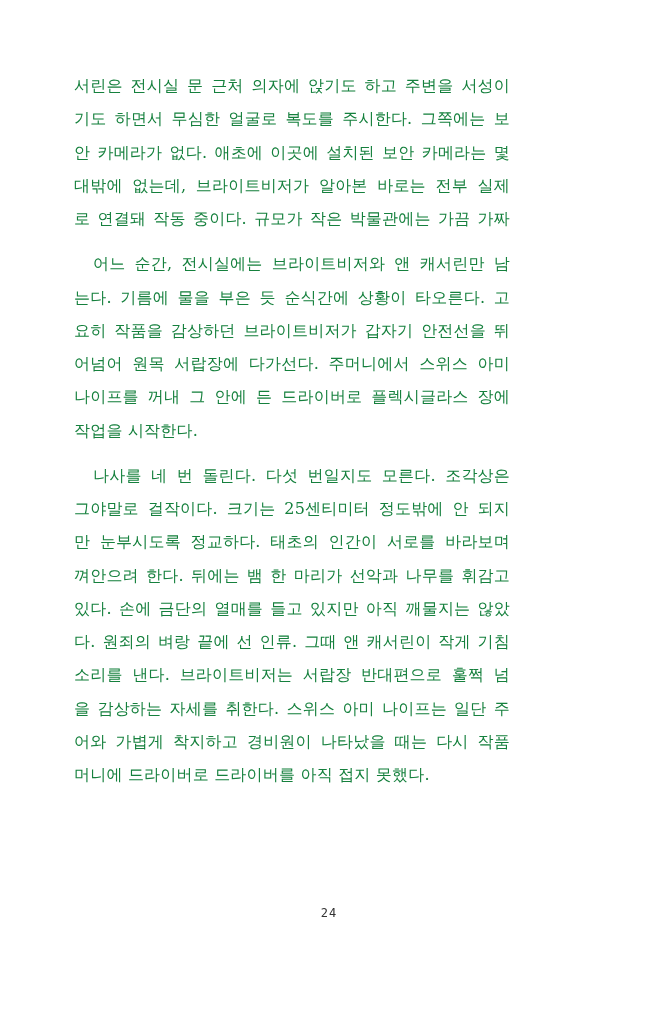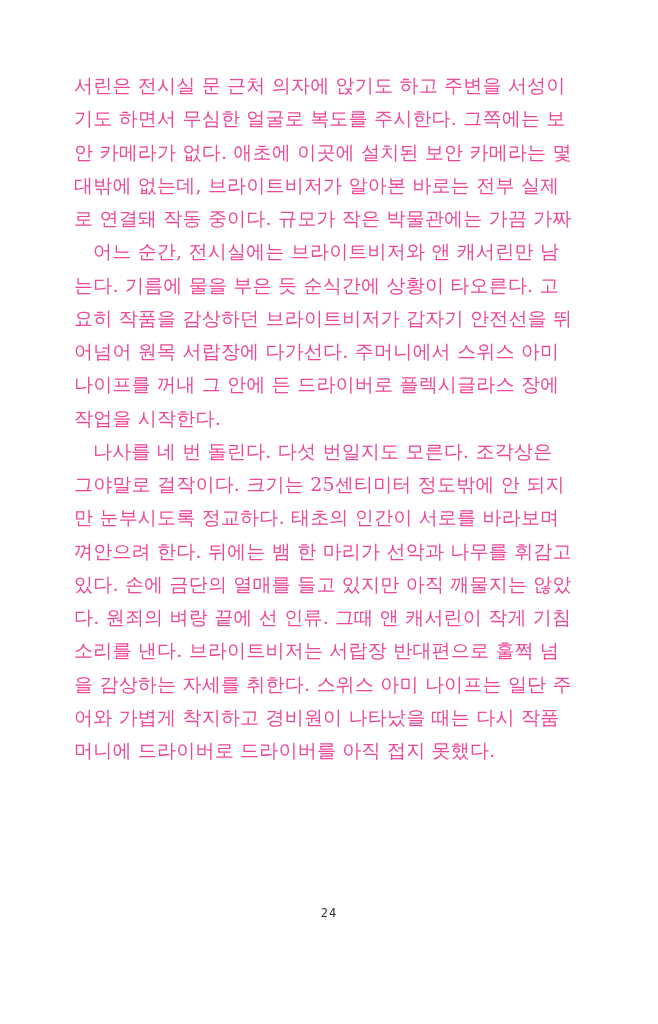"서린은 전시실 문 근처 의자에" .text-block { color: #ec4899 -> #15803d; font-size: 19px -> 16px }
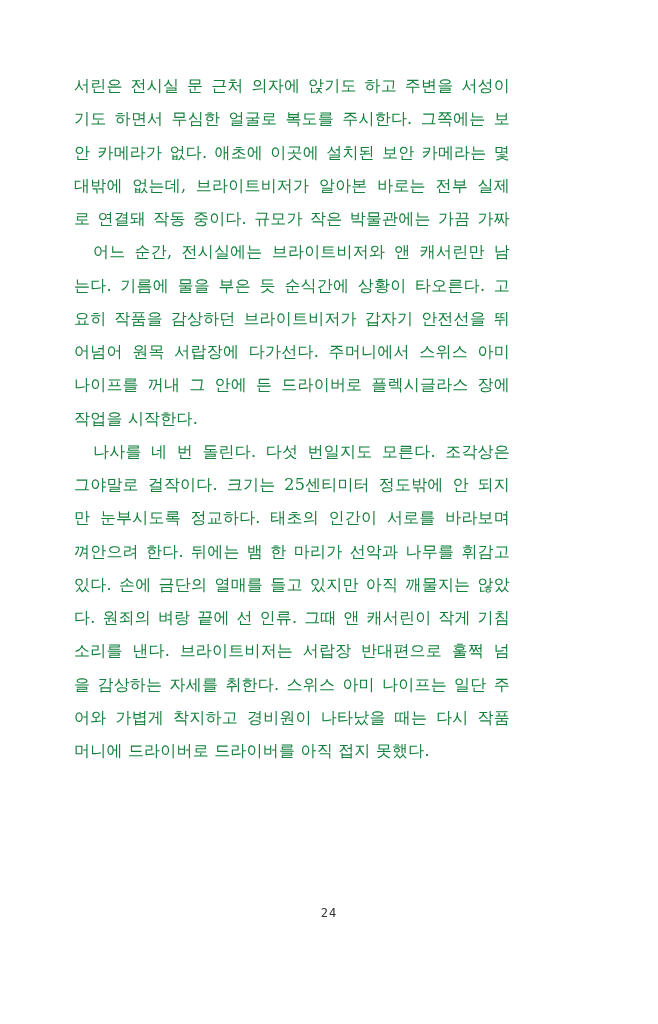"어느 순간, 전시실에는 브라이트비저와 앤" .line.indent { margin-top: none -> 12px }
